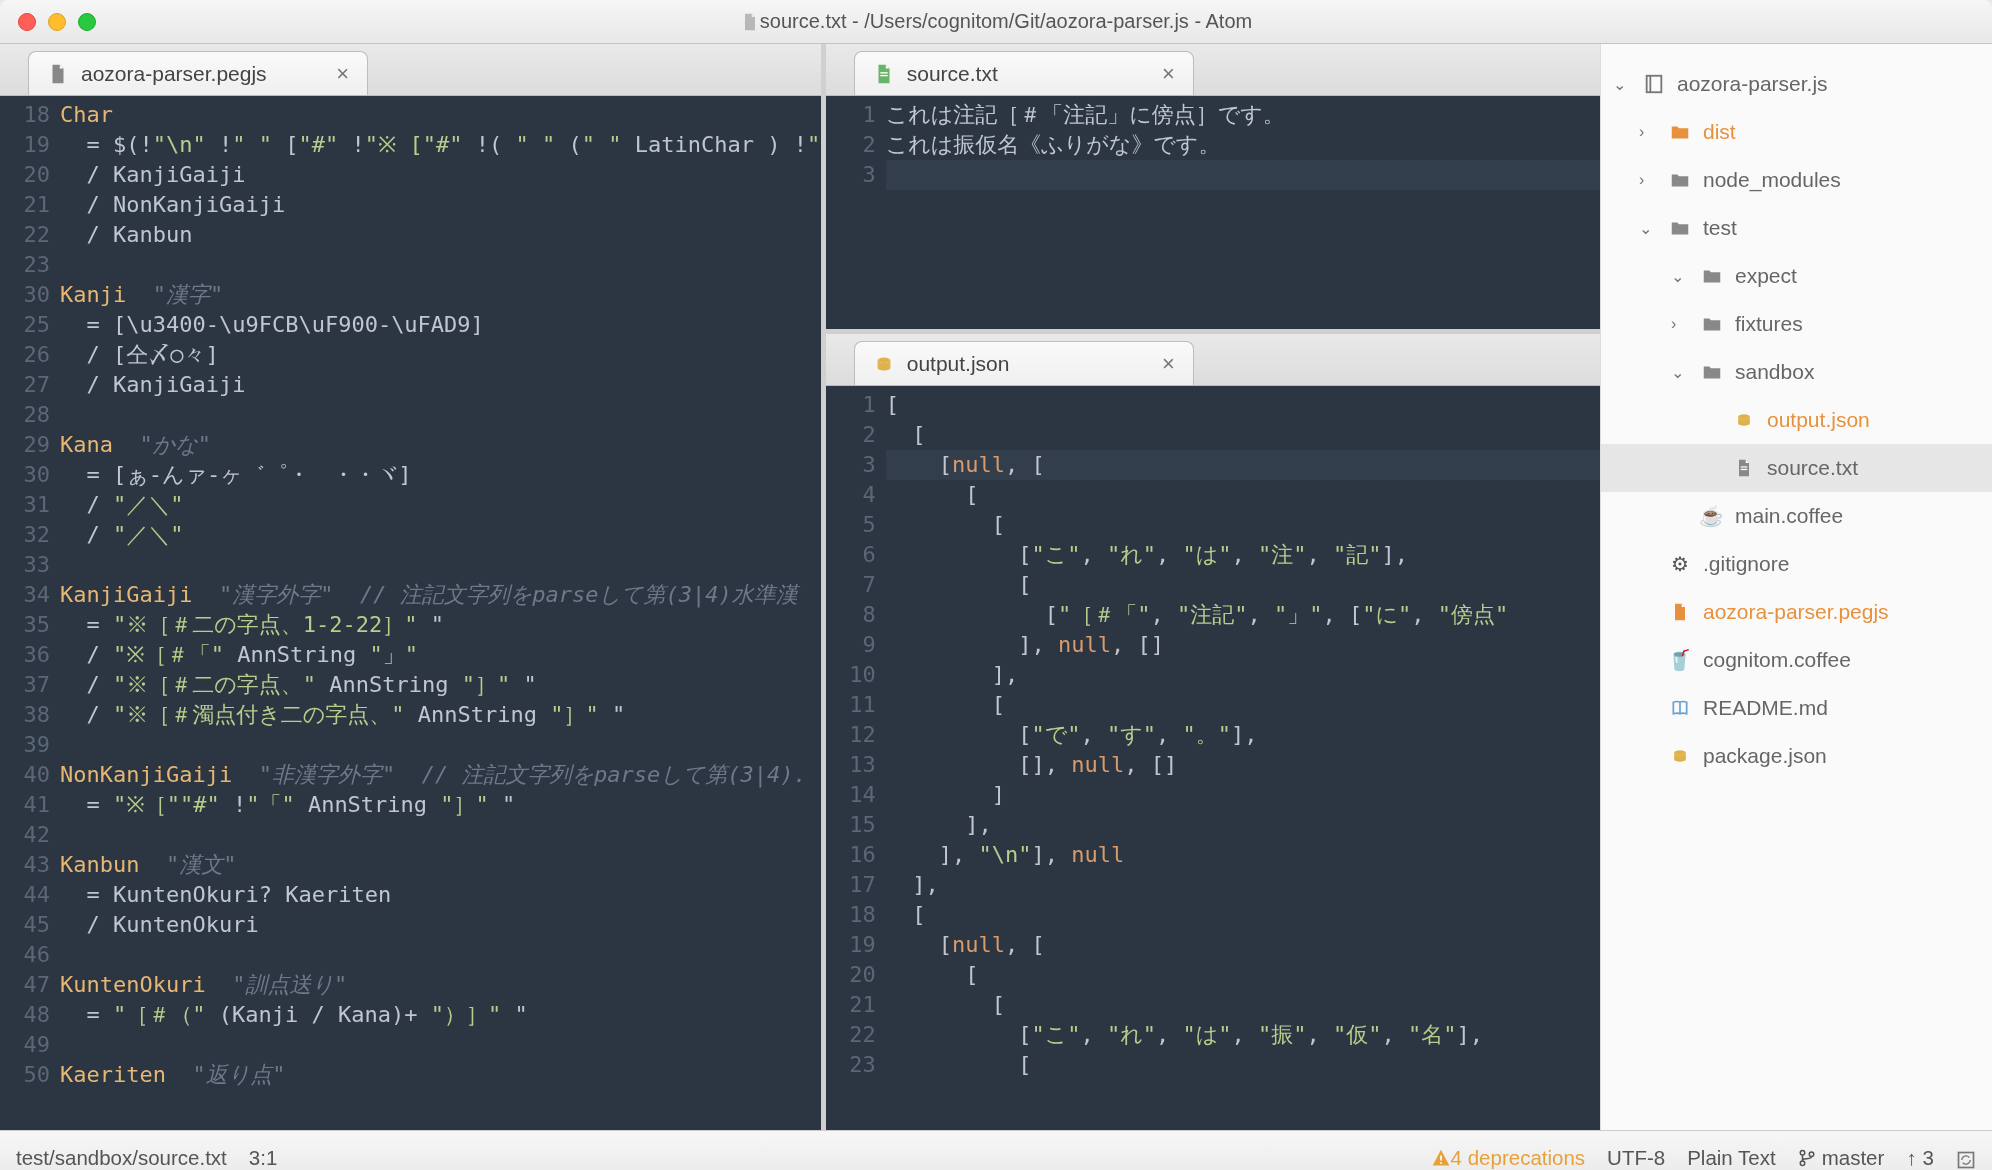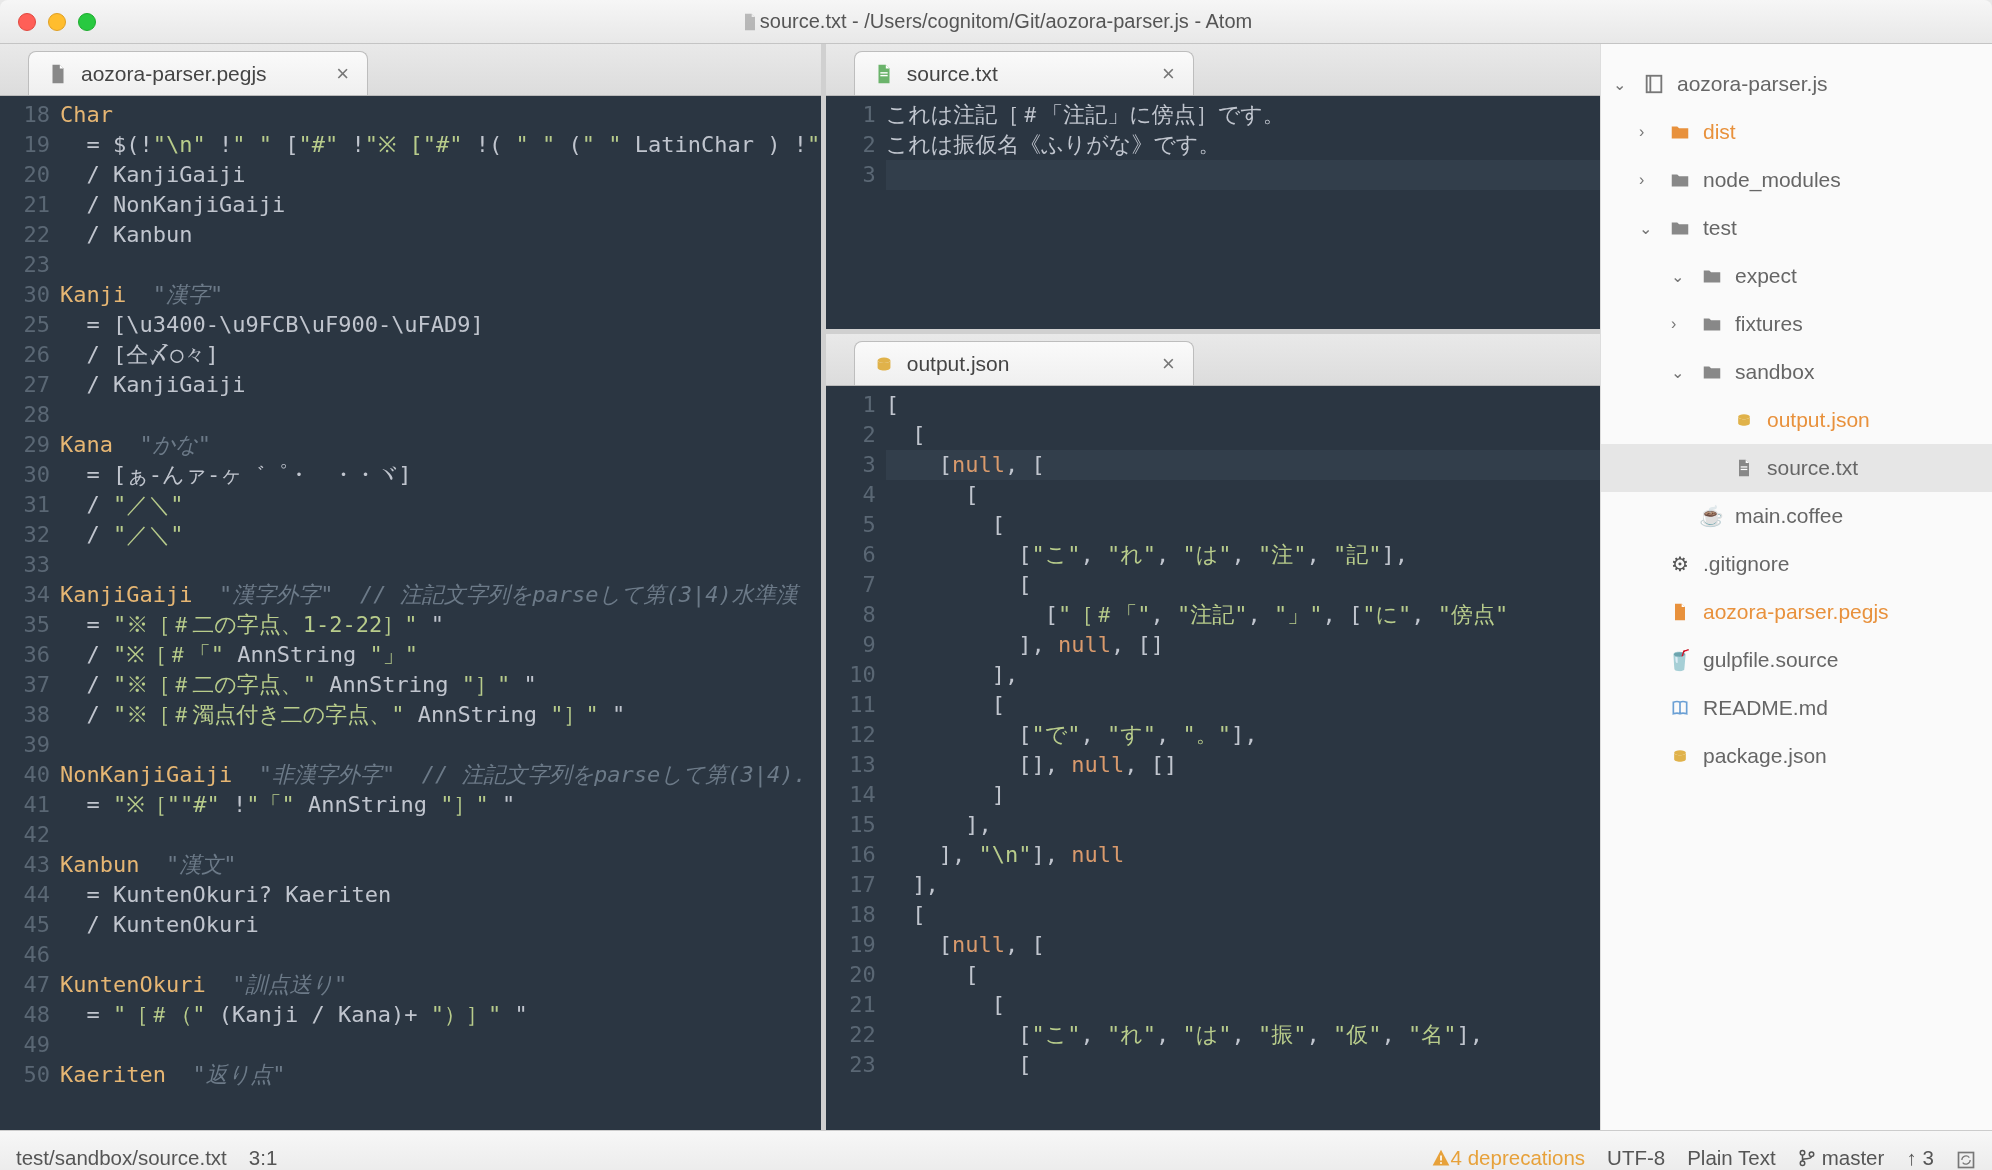"gulpfile.source" span { text: gulpfile.source -> cognitom.coffee }
